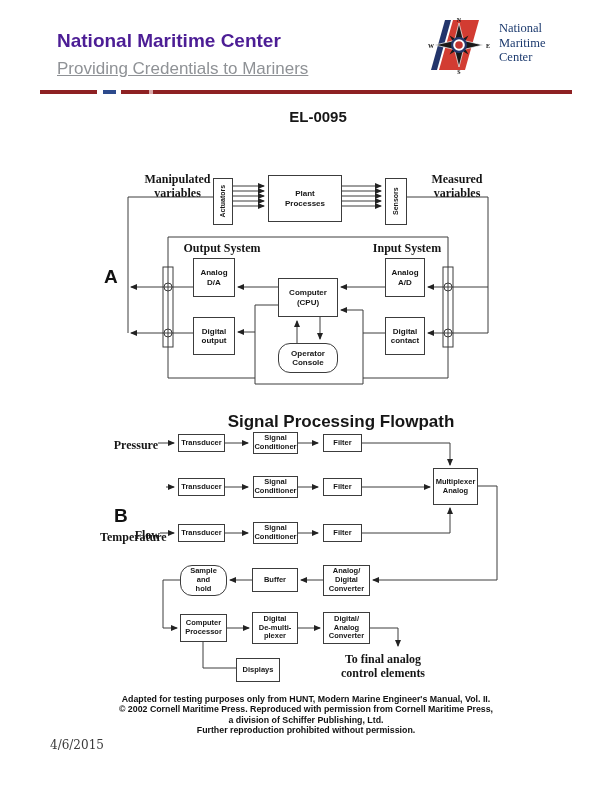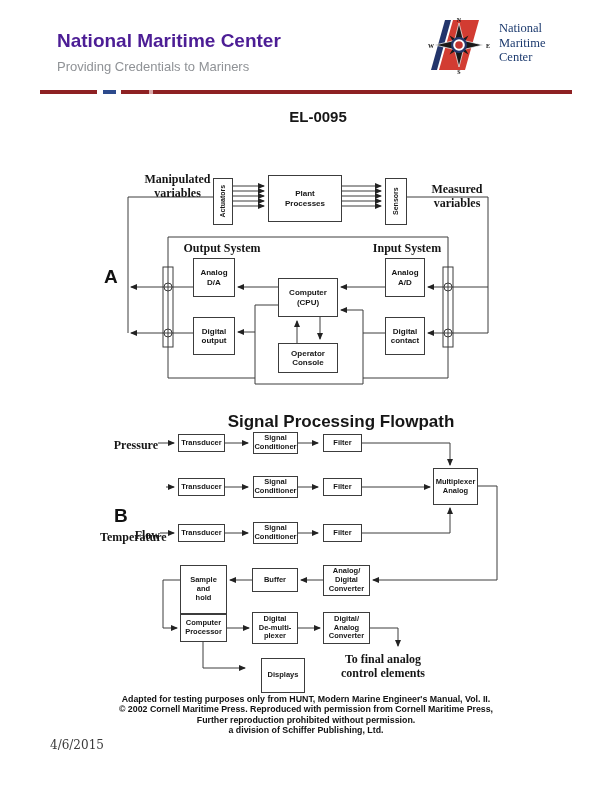"Providing Credentials to Mariners" .h-sub { font-size: 13px -> 17px; text-decoration: none -> underline }
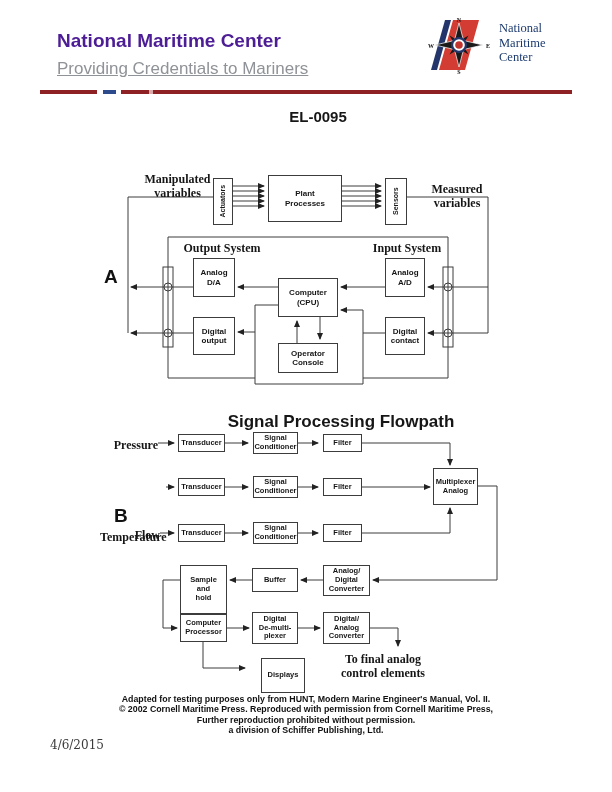"Measured" div.lbl { top: 12px -> 2px }
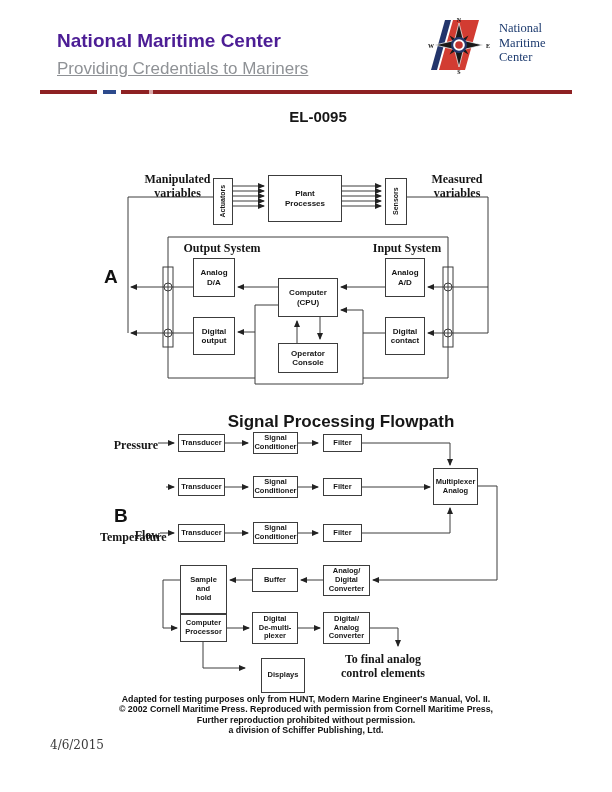"Operator" div.bx { border-radius: none -> 12px }
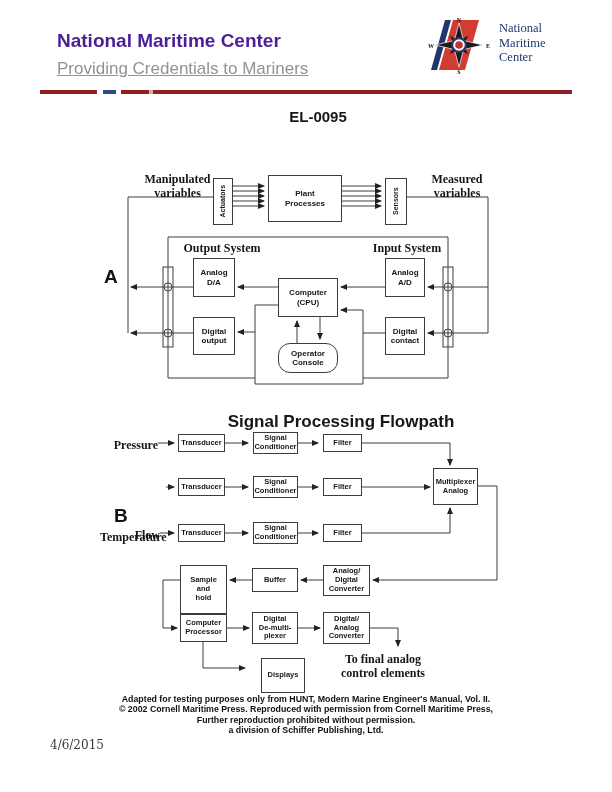"Sample" div.bx { border-radius: none -> 12px; height: 49px -> 31px }
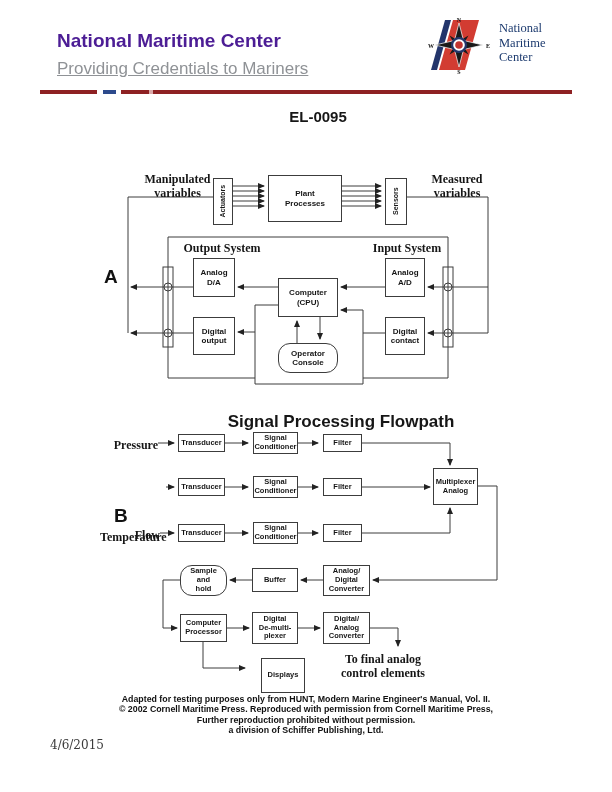"Displays" div.bx { height: 35px -> 24px; left: 161px -> 136px }
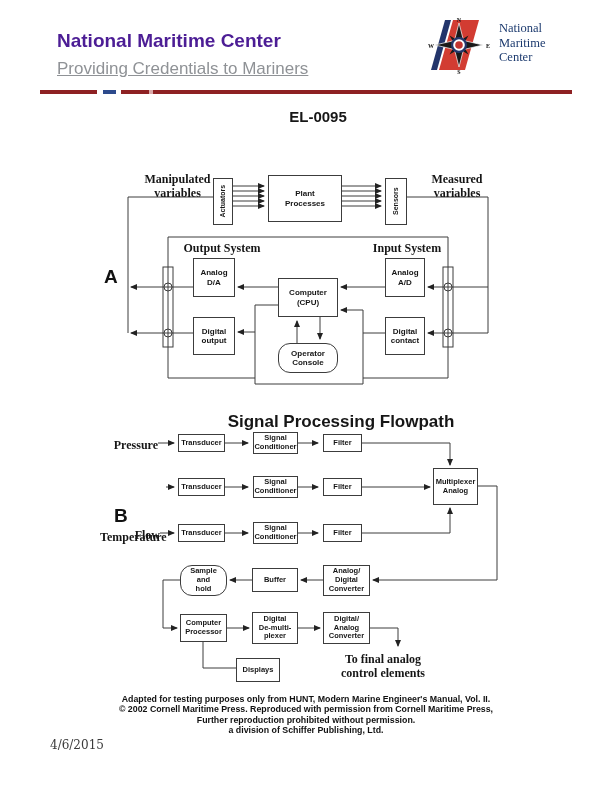"Further reproduction prohibited without" div { order: before "a division of Schiffer Publishing," -> after "a division of Schiffer Publishing," }
